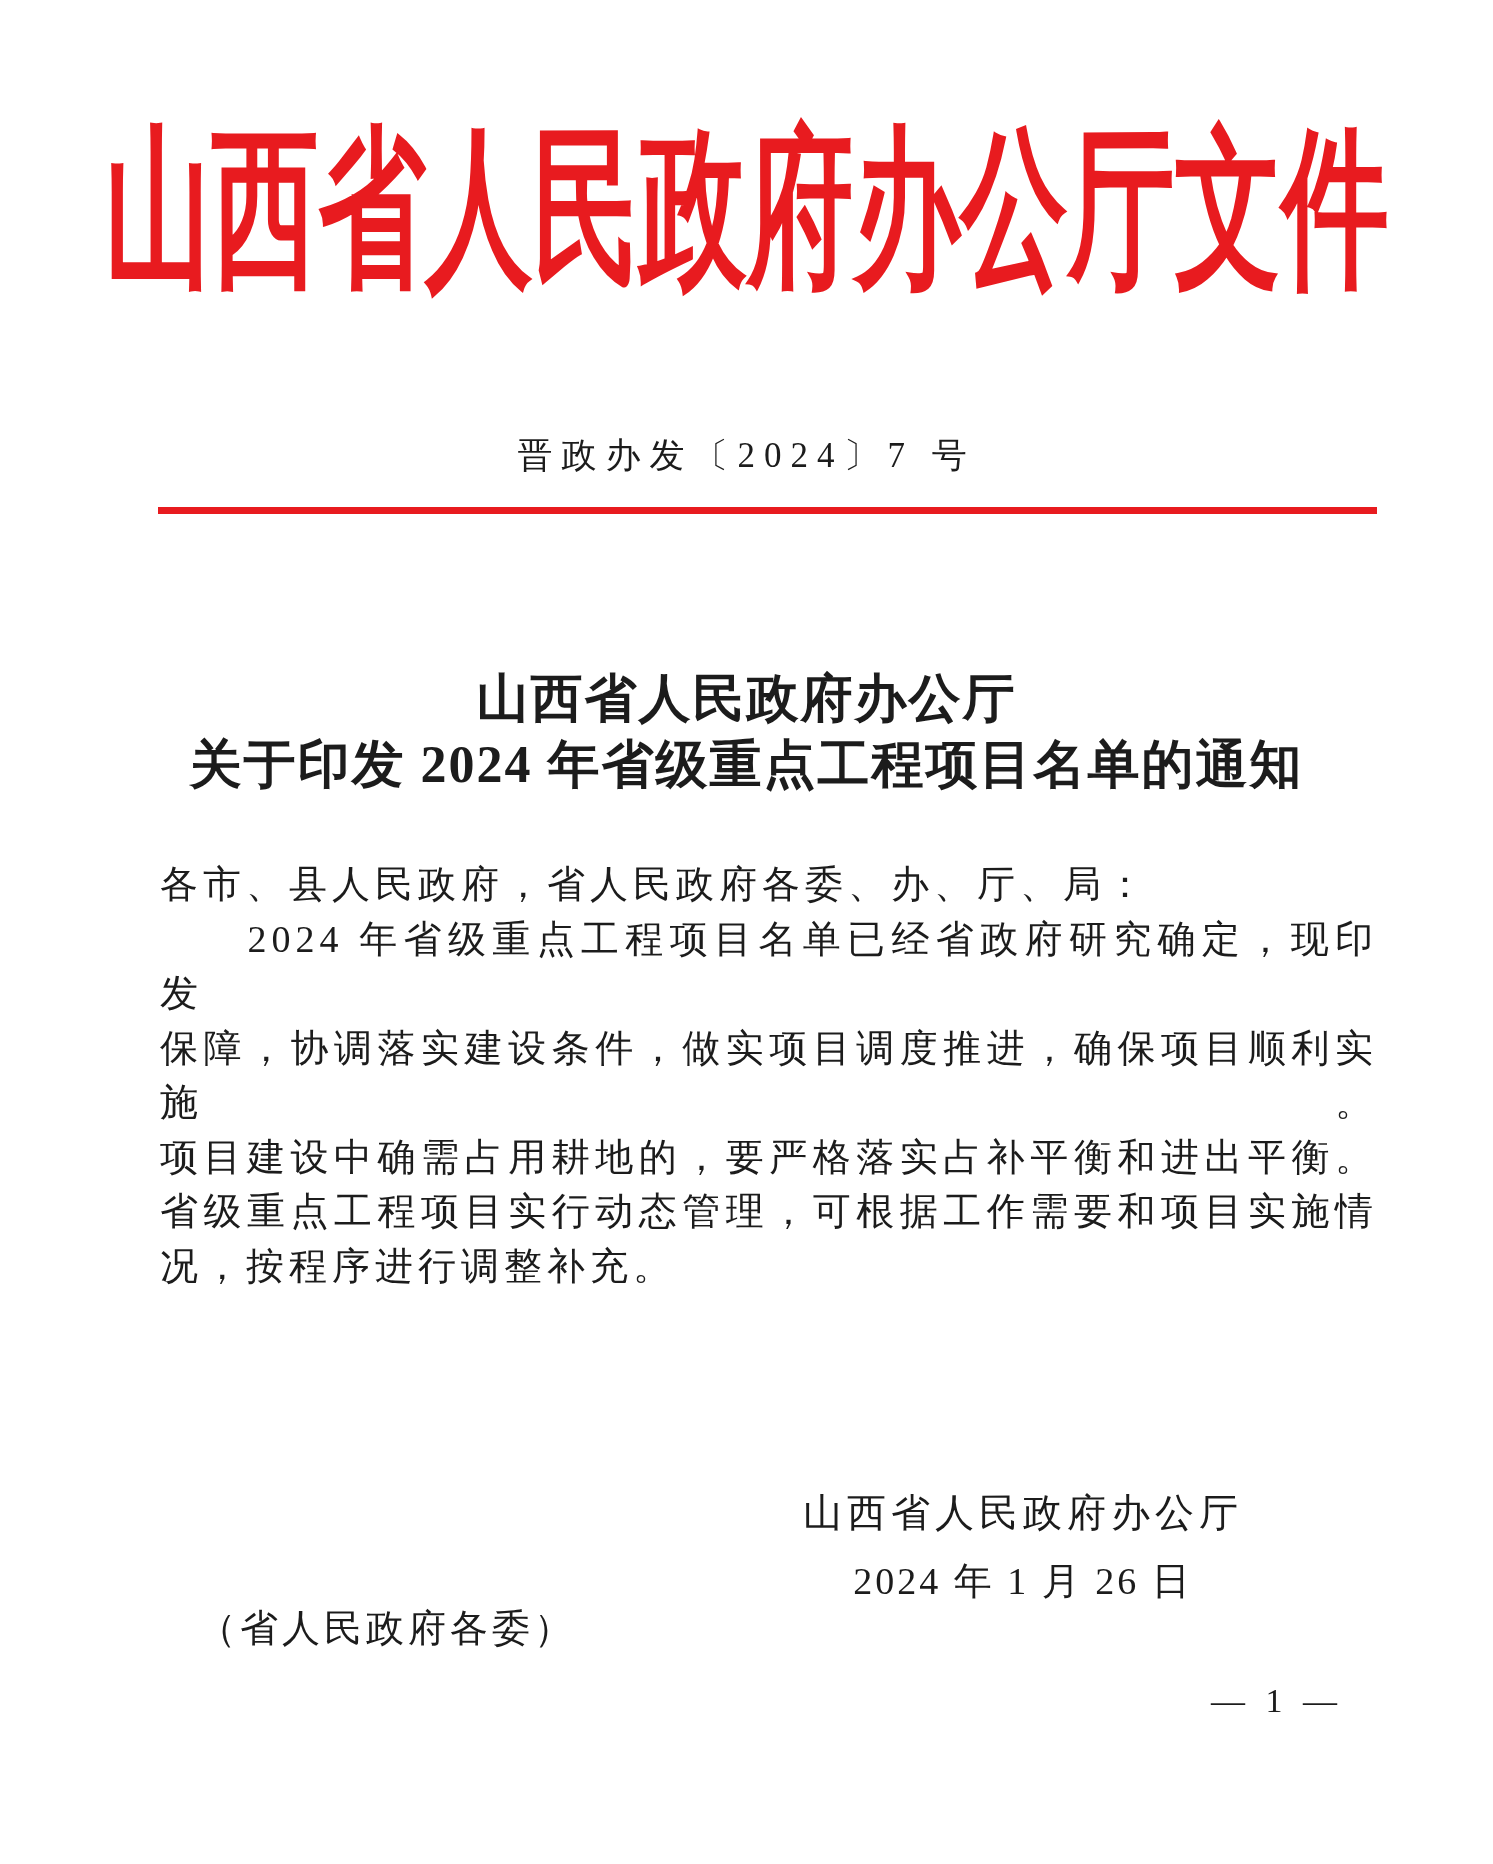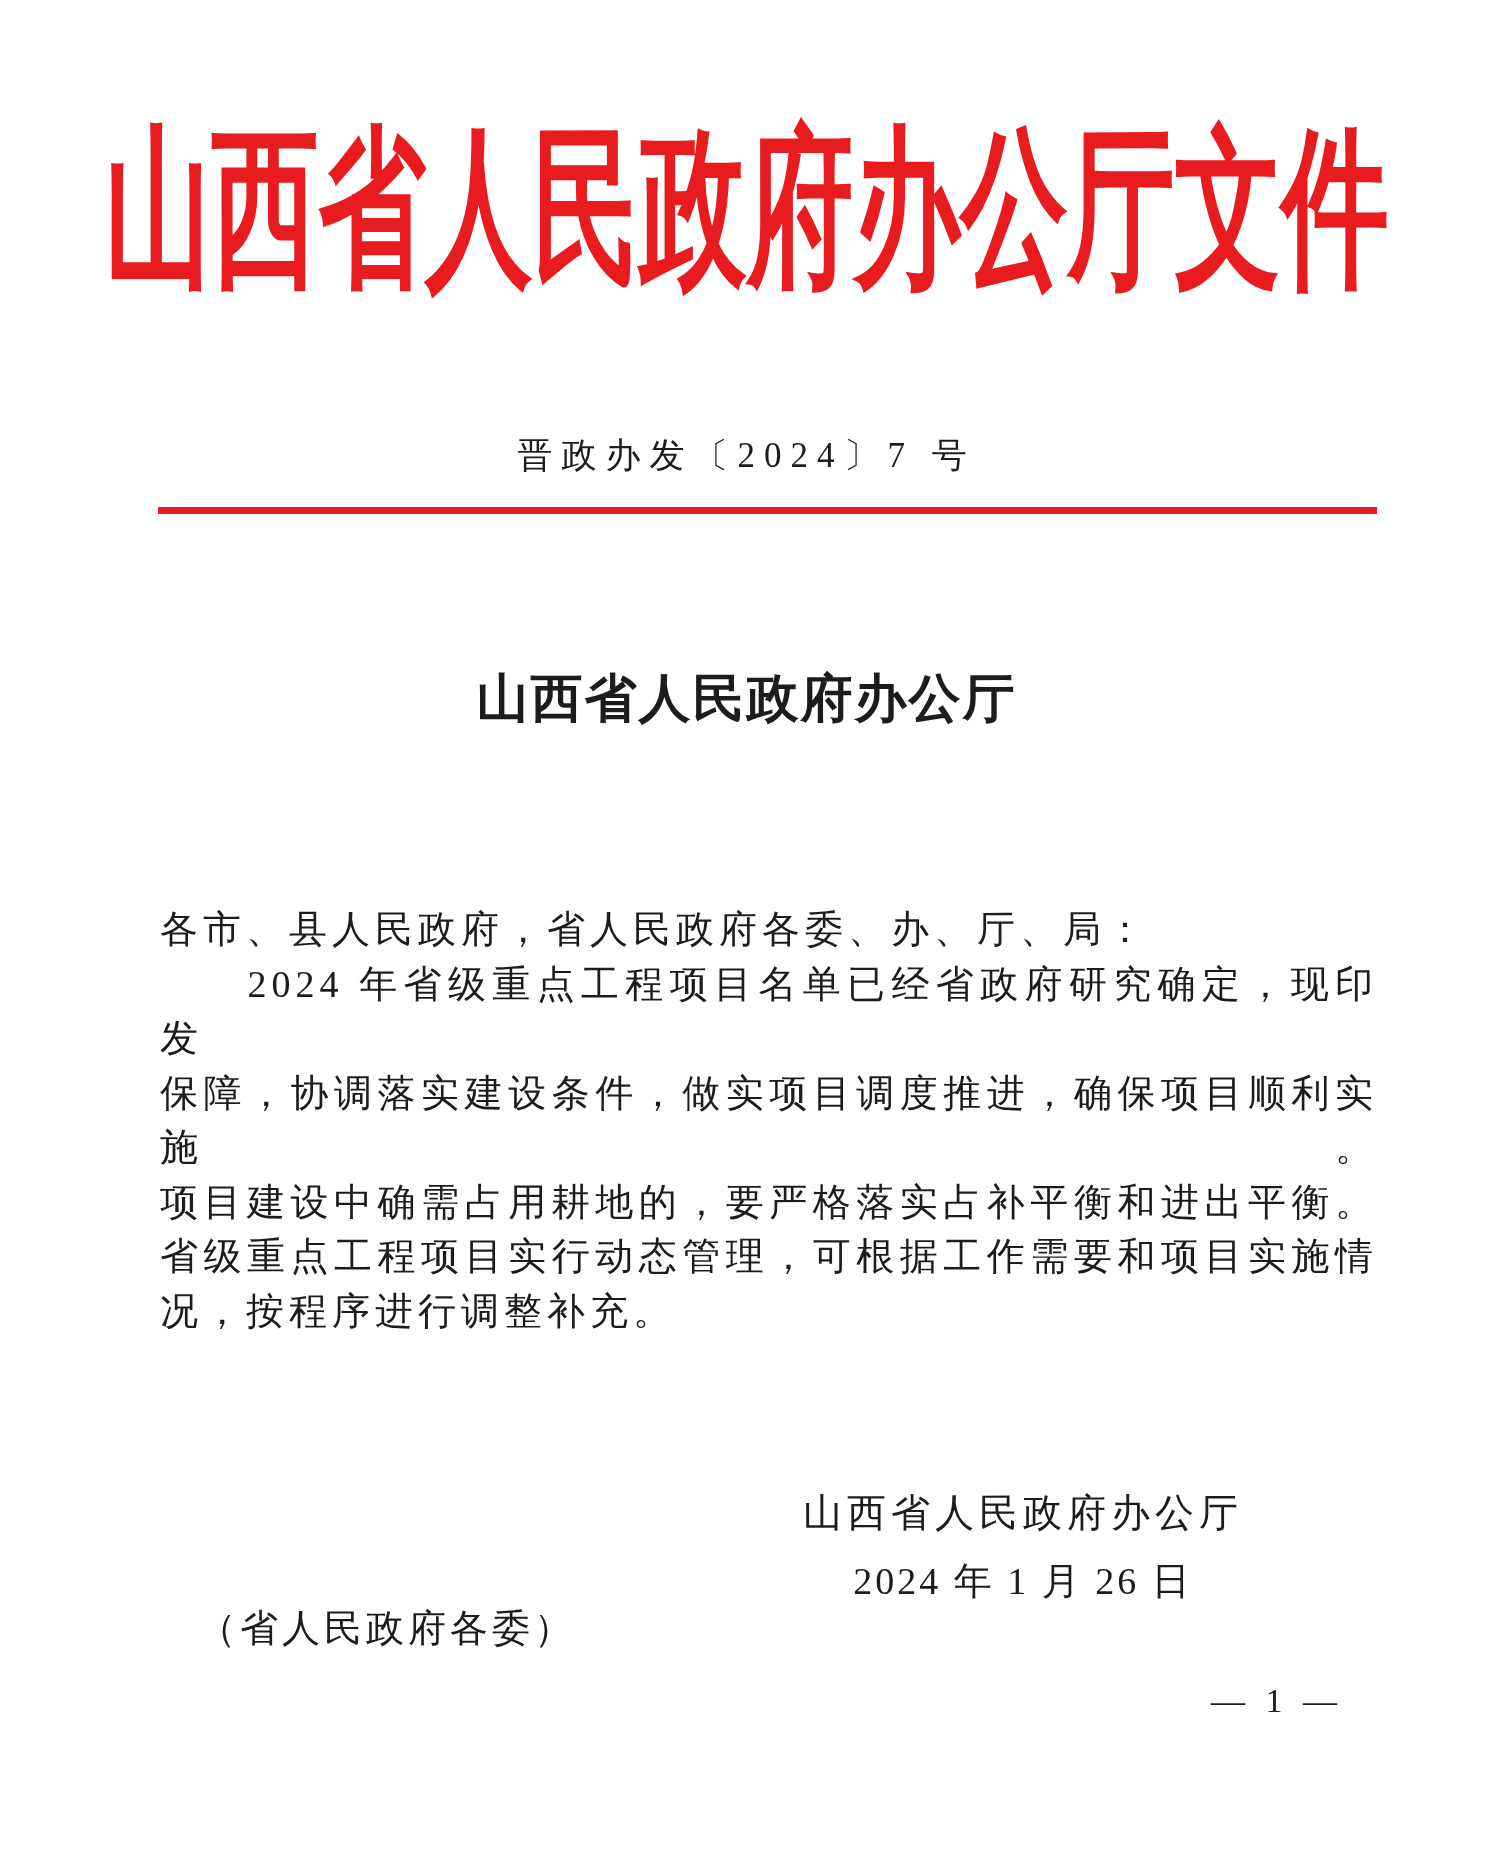"关于印发 2024 年省级重点工程项目名单的通知" div { html: none -> <div>关于印发 2024 年省级重点工程项目名单的通知</div> }
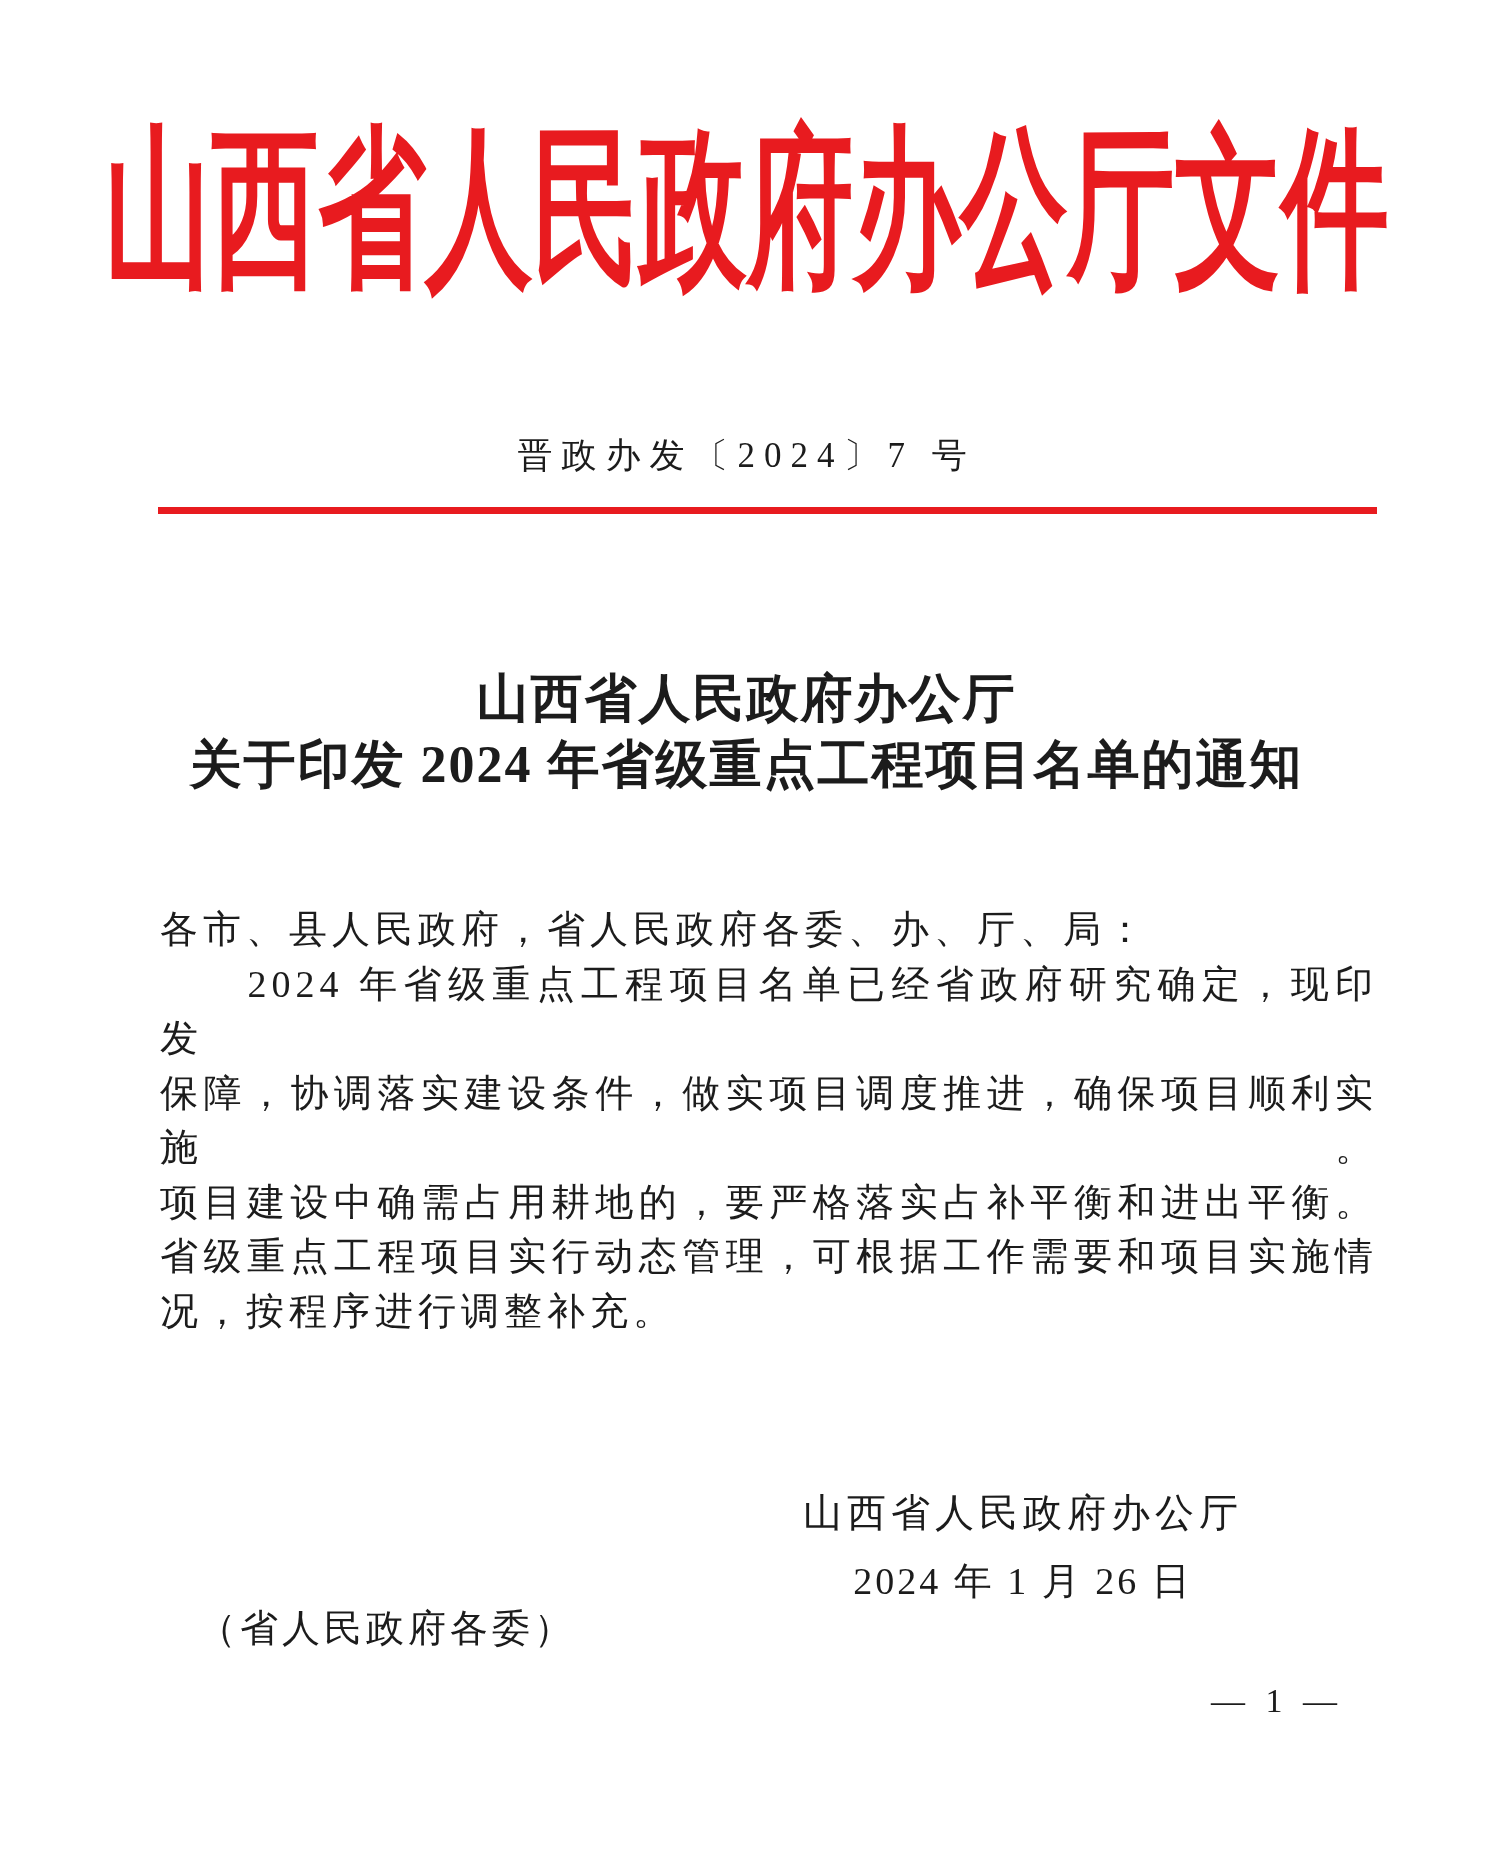"各市、县人民政府，省人民政府各委、办、厅、局：" .doc-body { top: 902px -> 857px }
